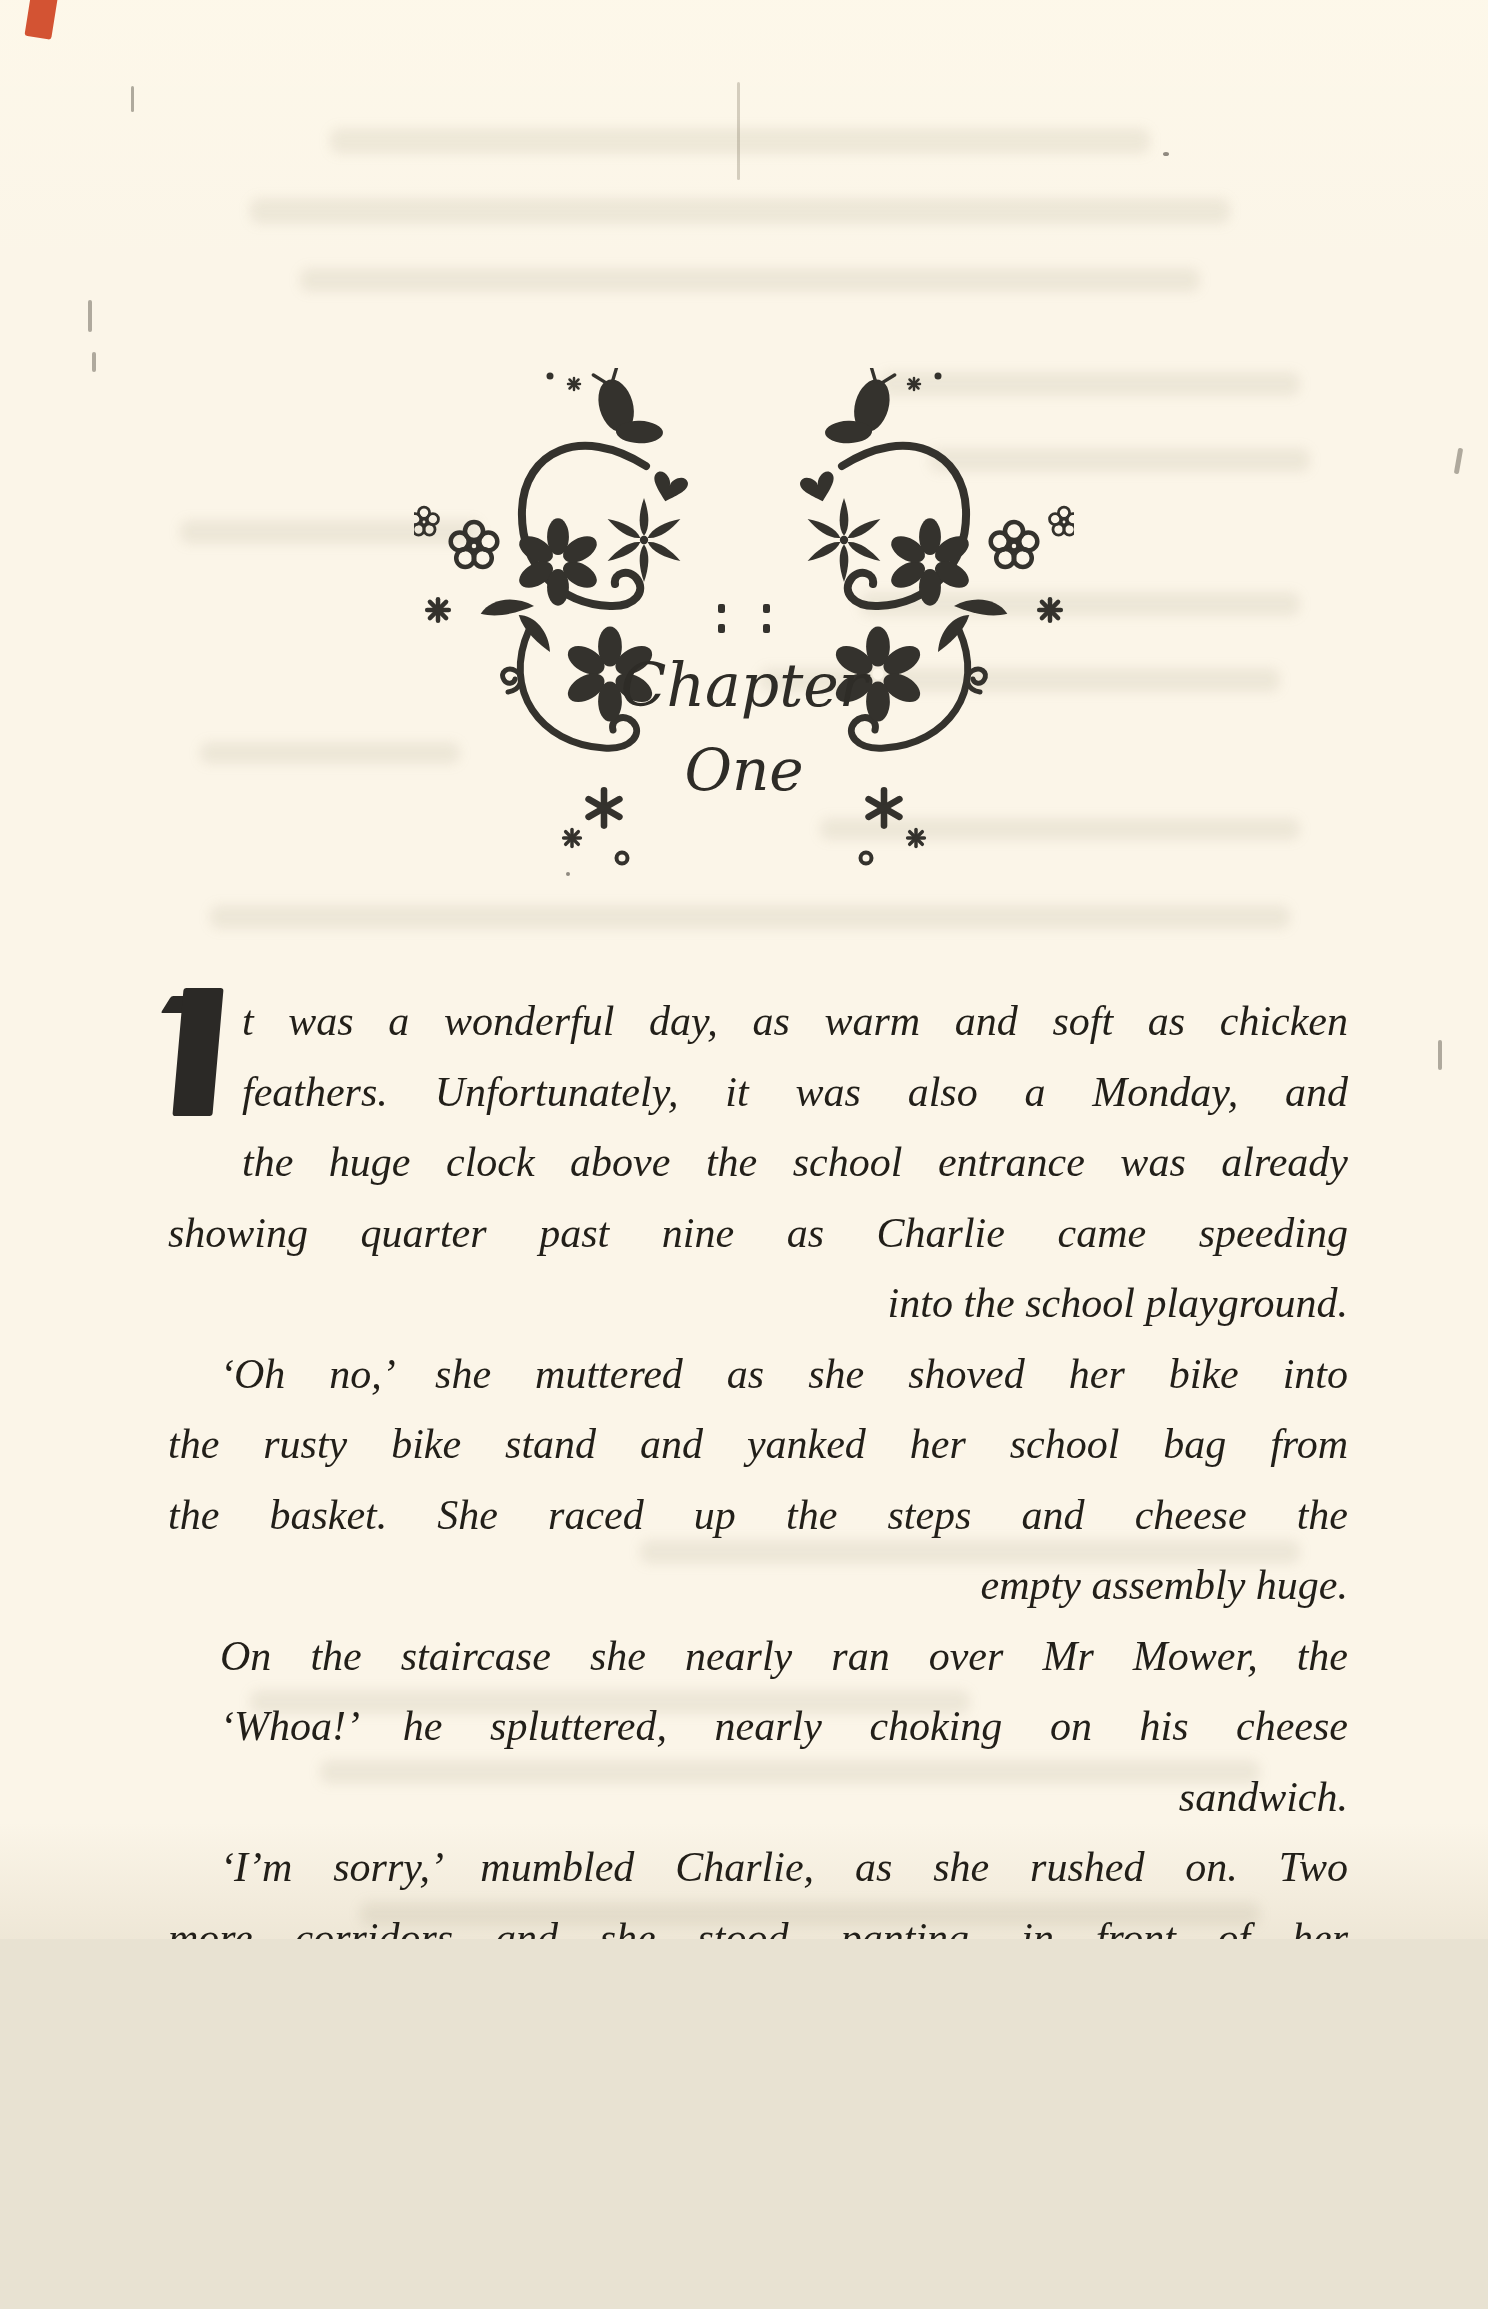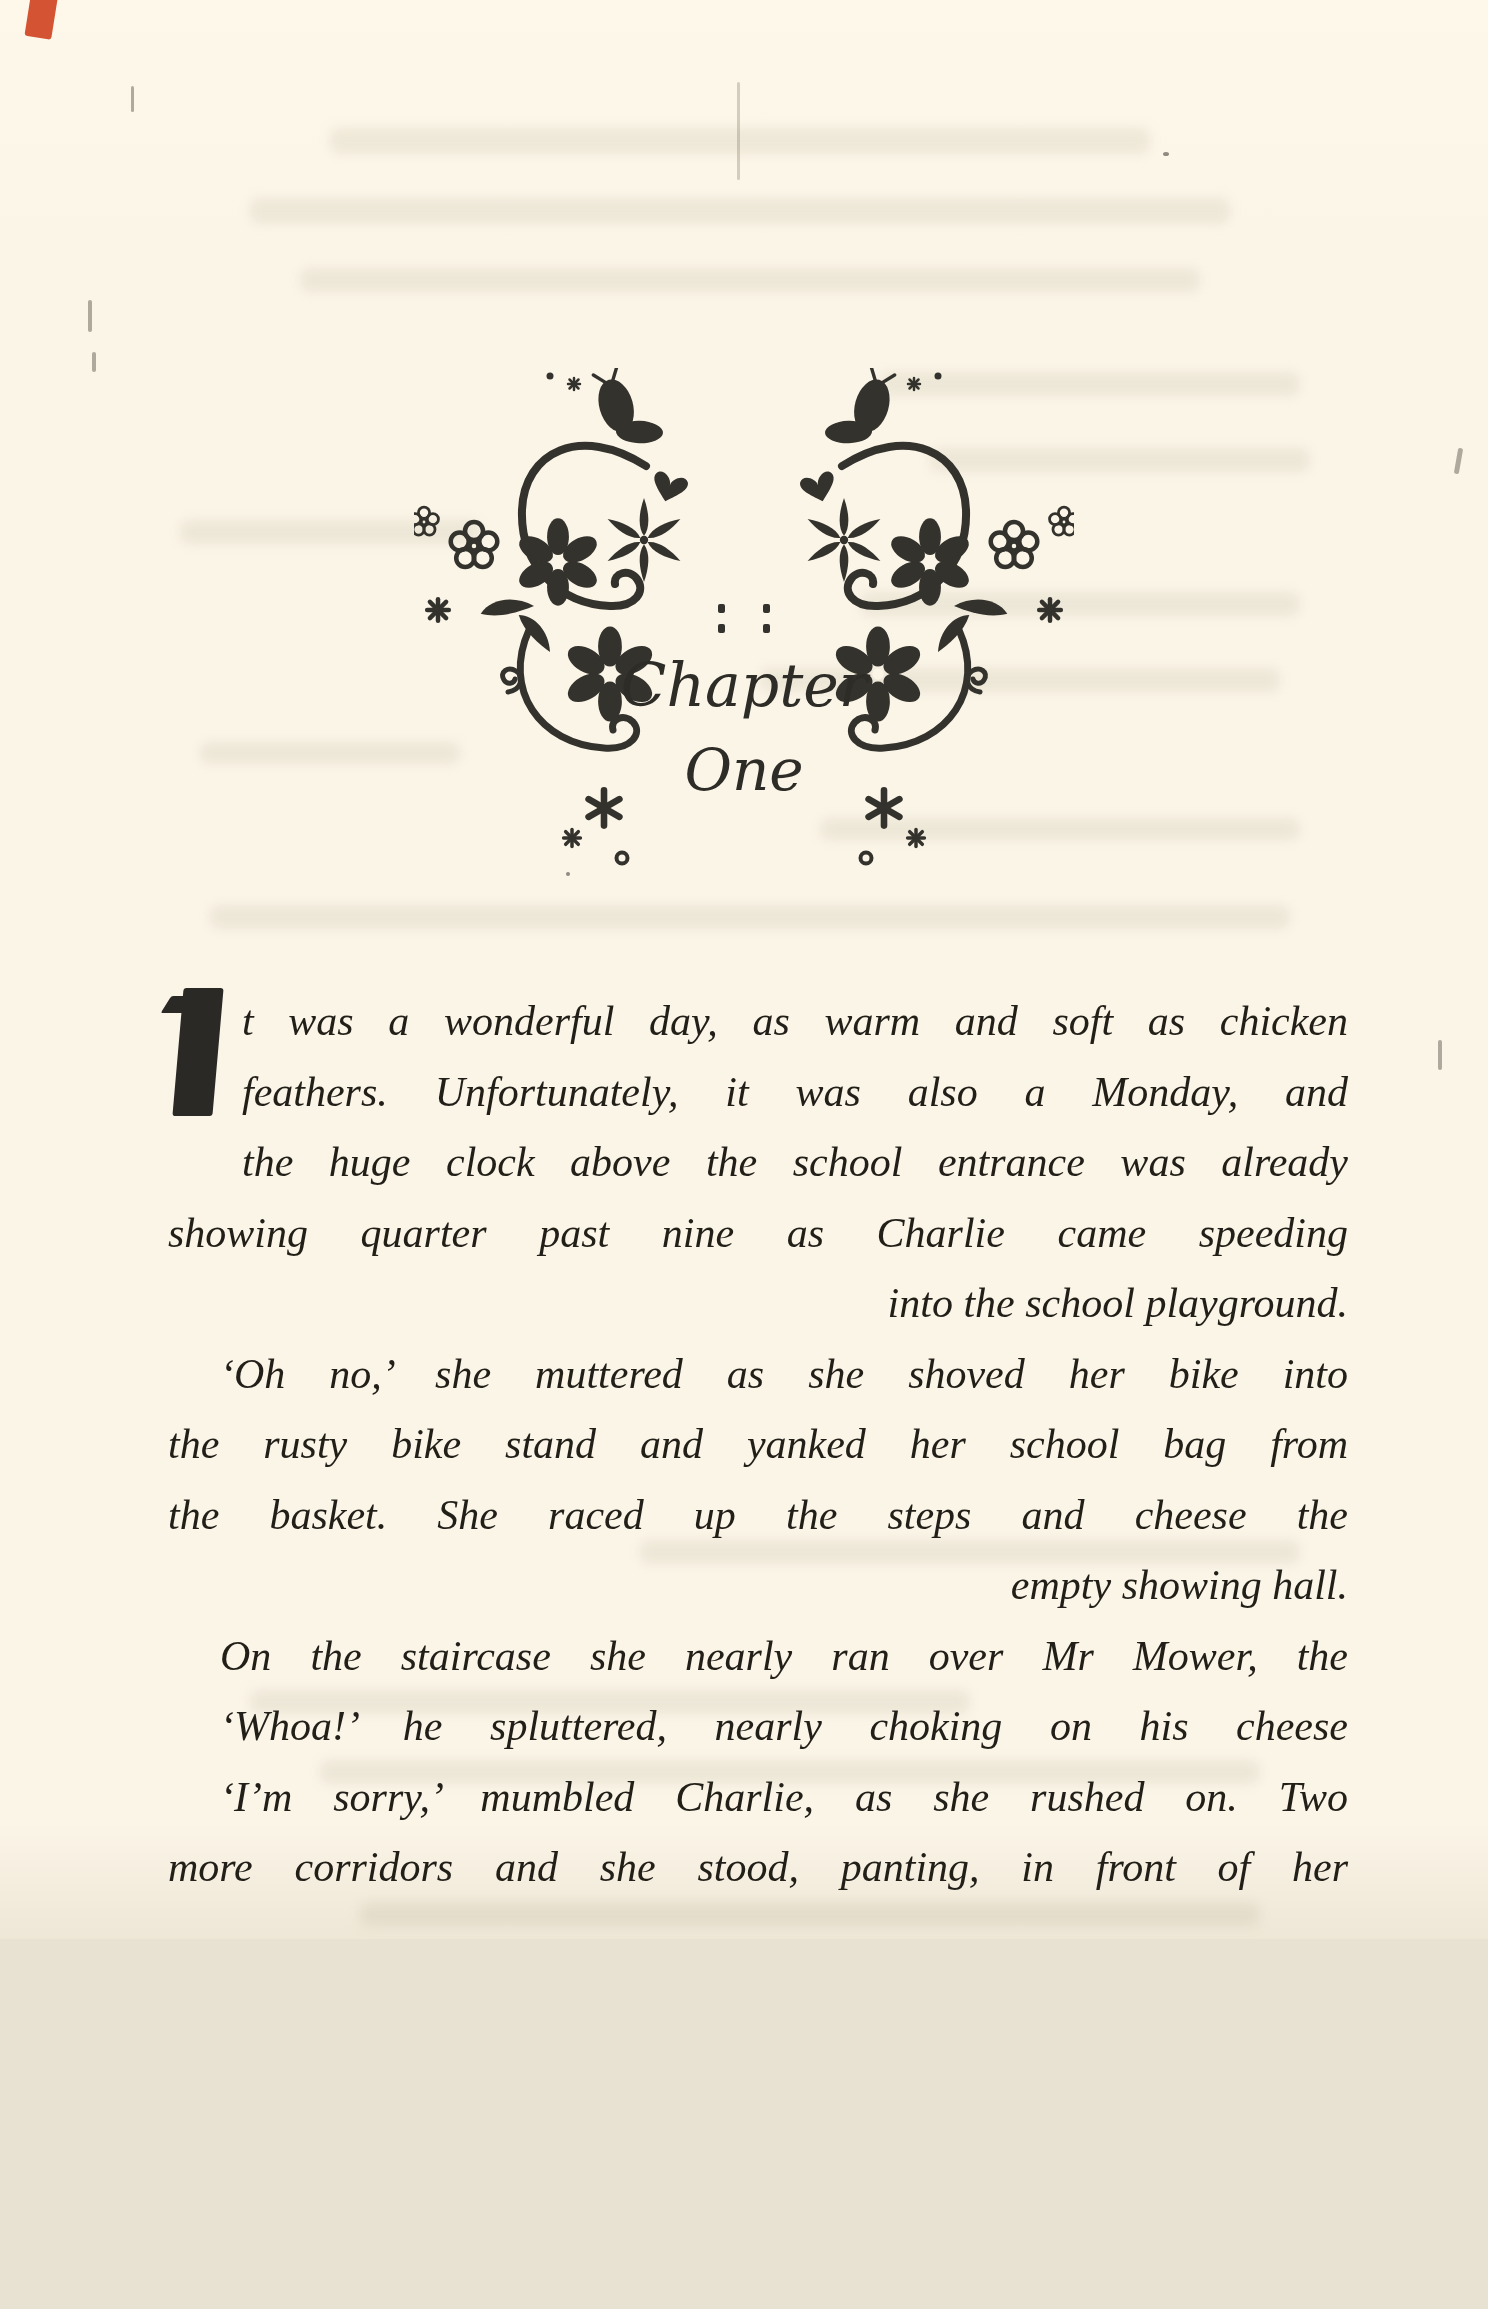"empty showing hall." div.line { text: showing hall -> assembly huge }
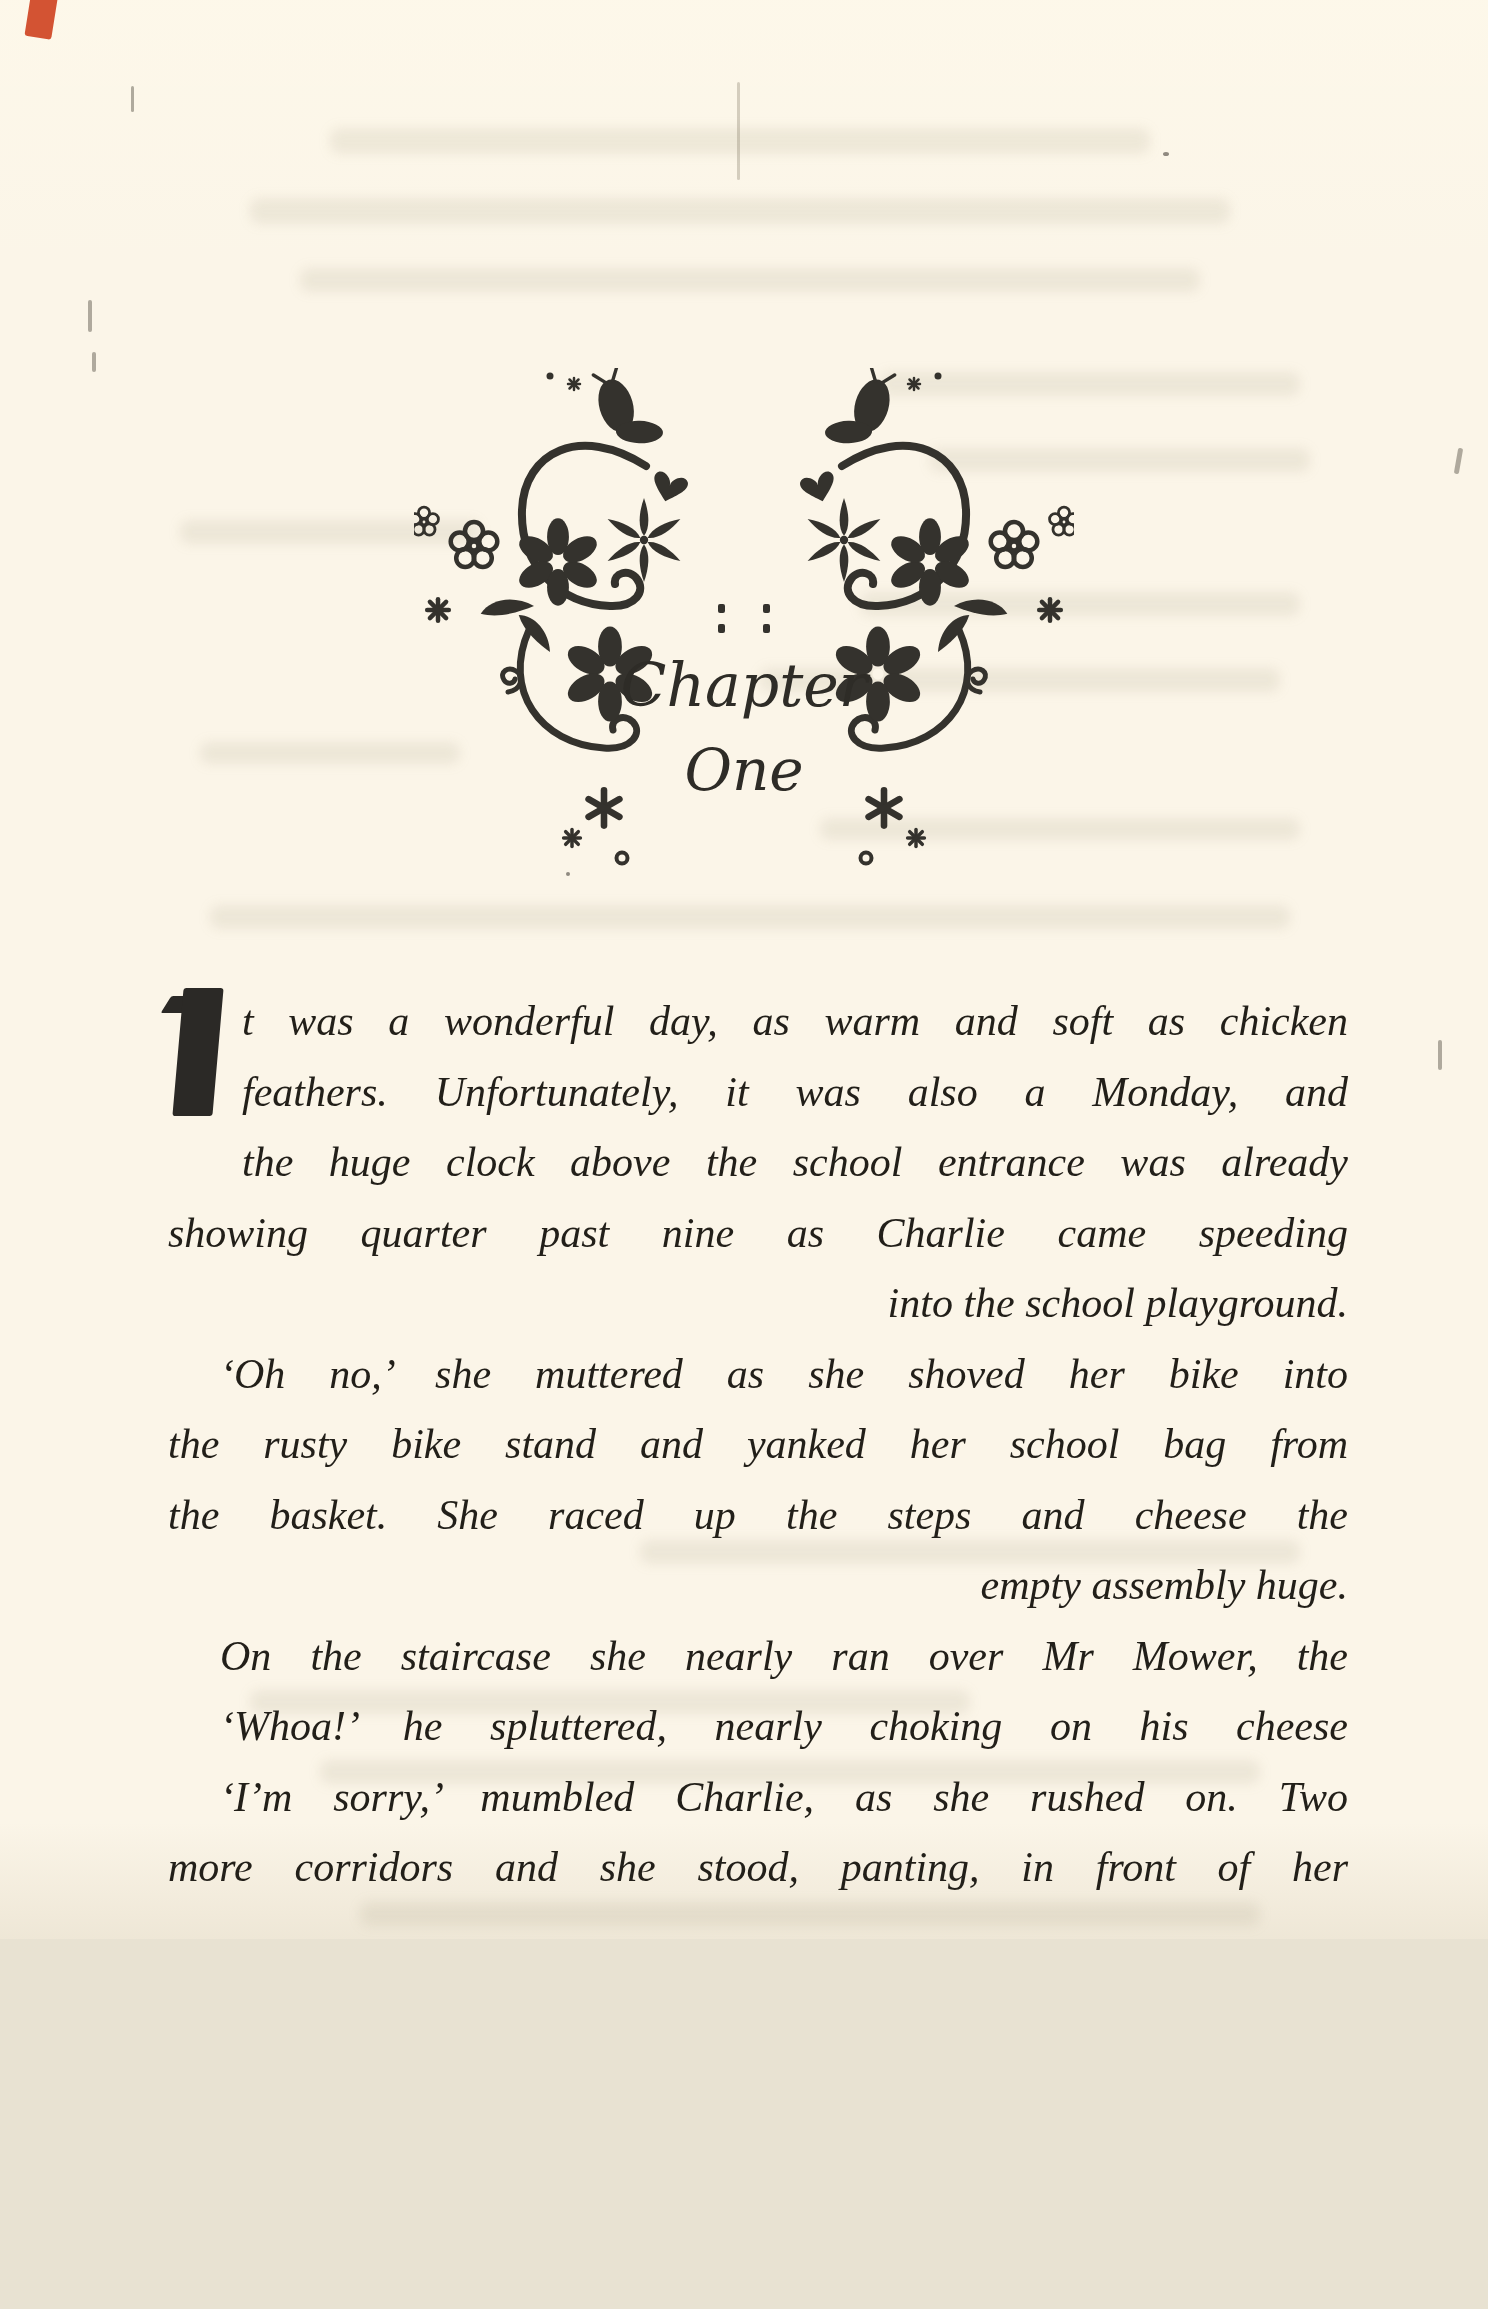"sandwich." div.line { html: none -> <div>sandwich.</div> }
